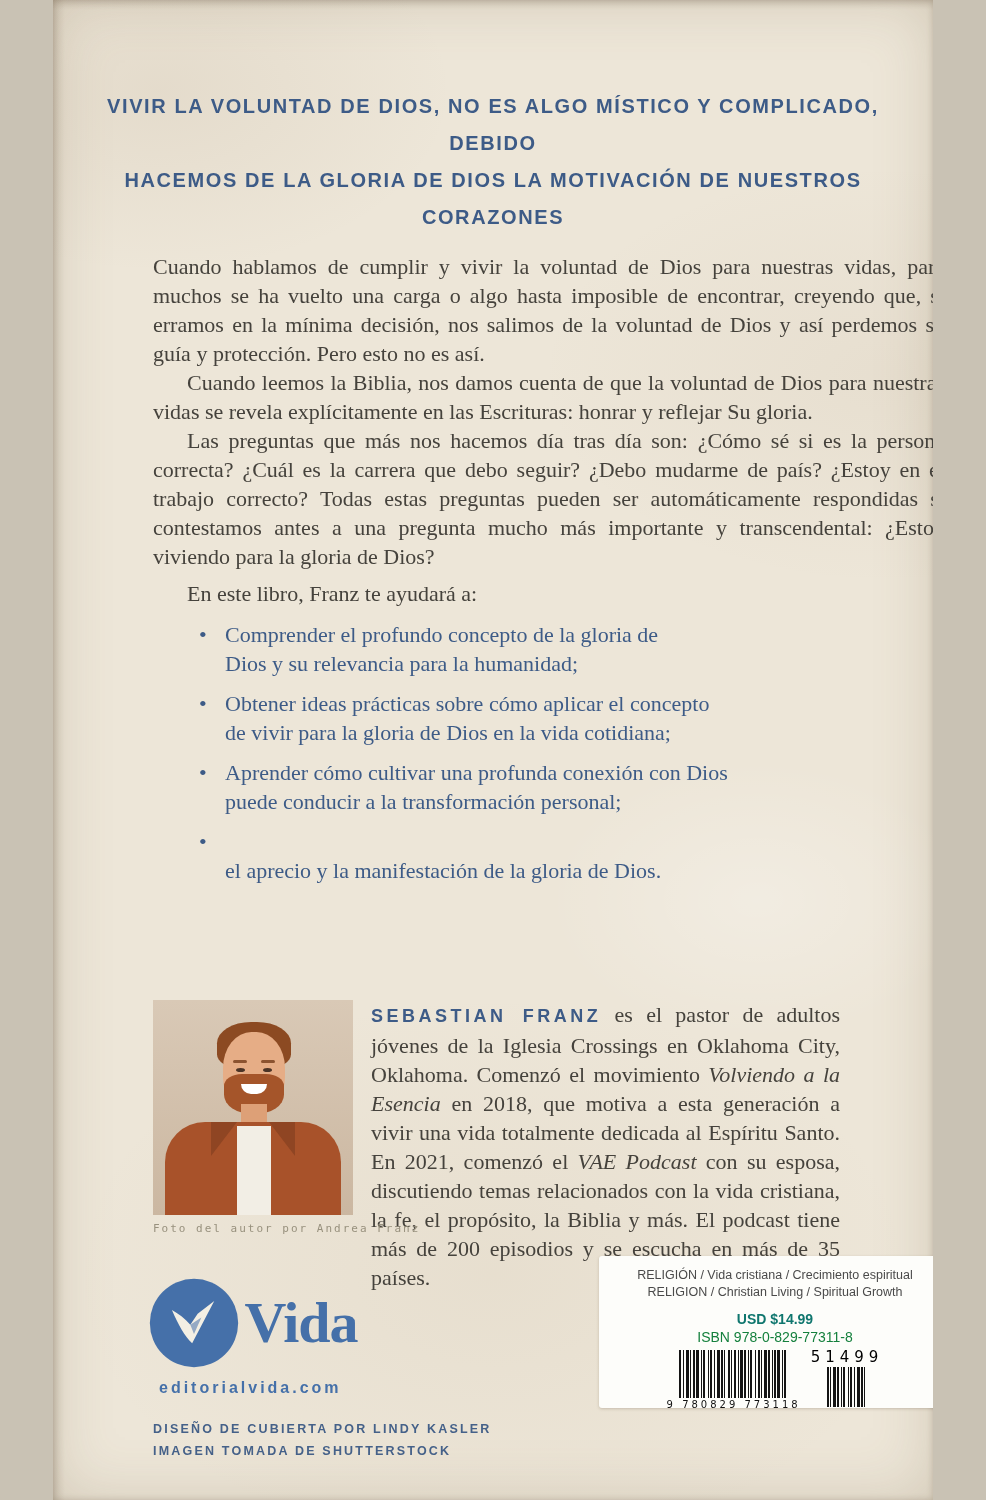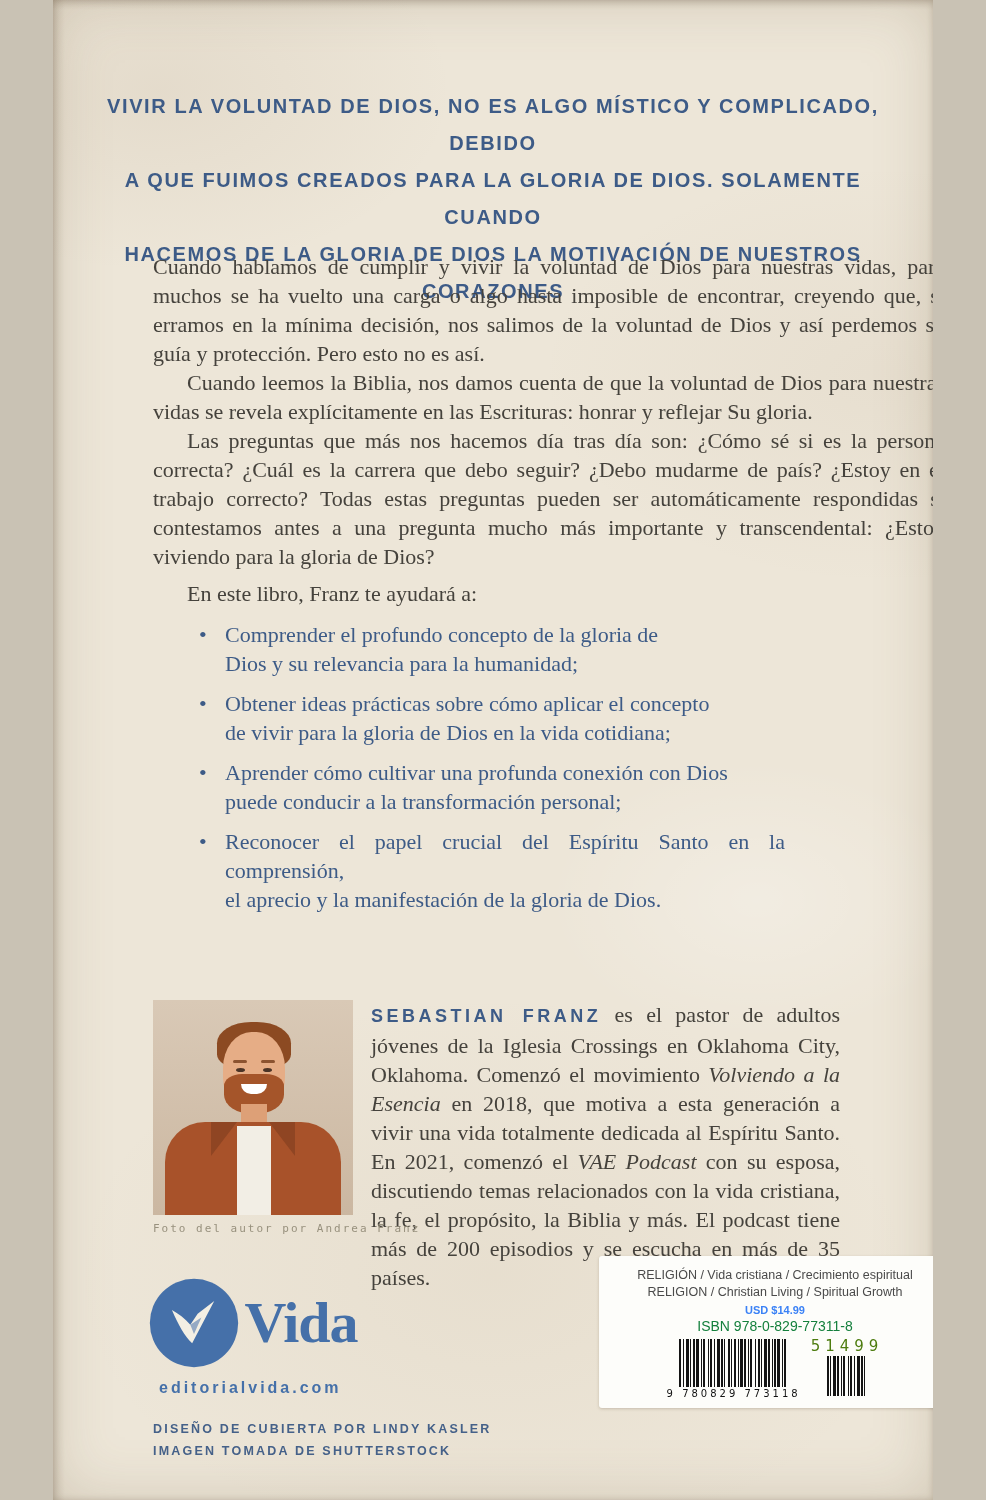"A QUE FUIMOS CREADOS PARA" div { html: <div>A QUE FUIMOS CREADOS PARA LA GLORIA DE DIOS. SOLAMENTE CUANDO</div> -> none }
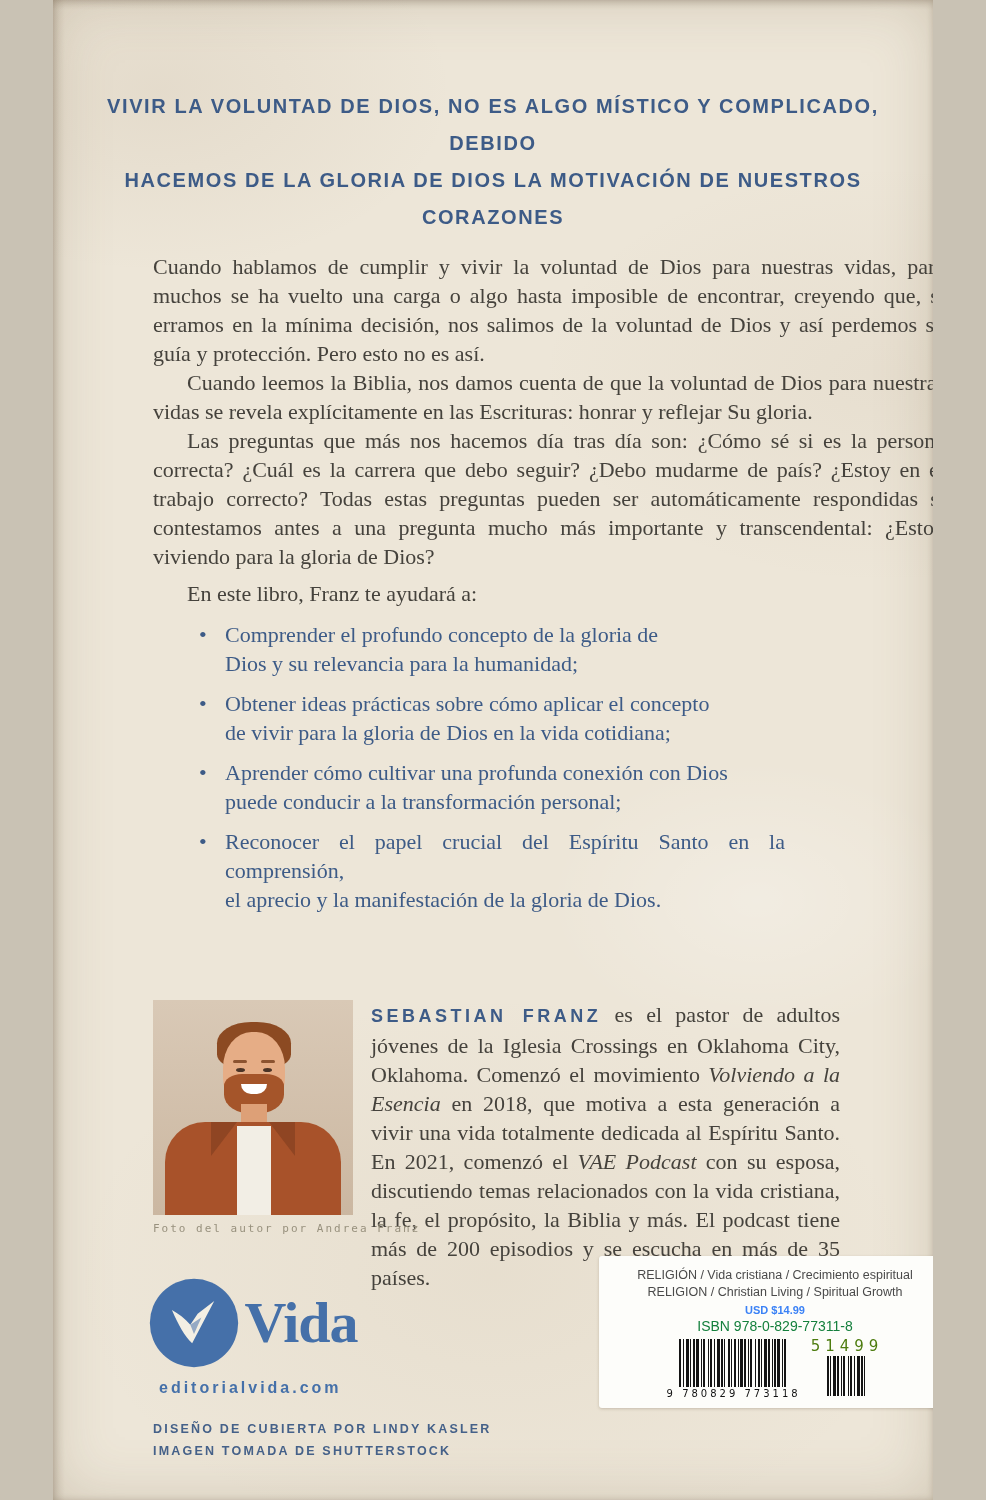"Reconocer el papel crucial del" span { html: <span>Reconocer el papel crucial del Espíritu Santo en la comprensión,</span> -> none }
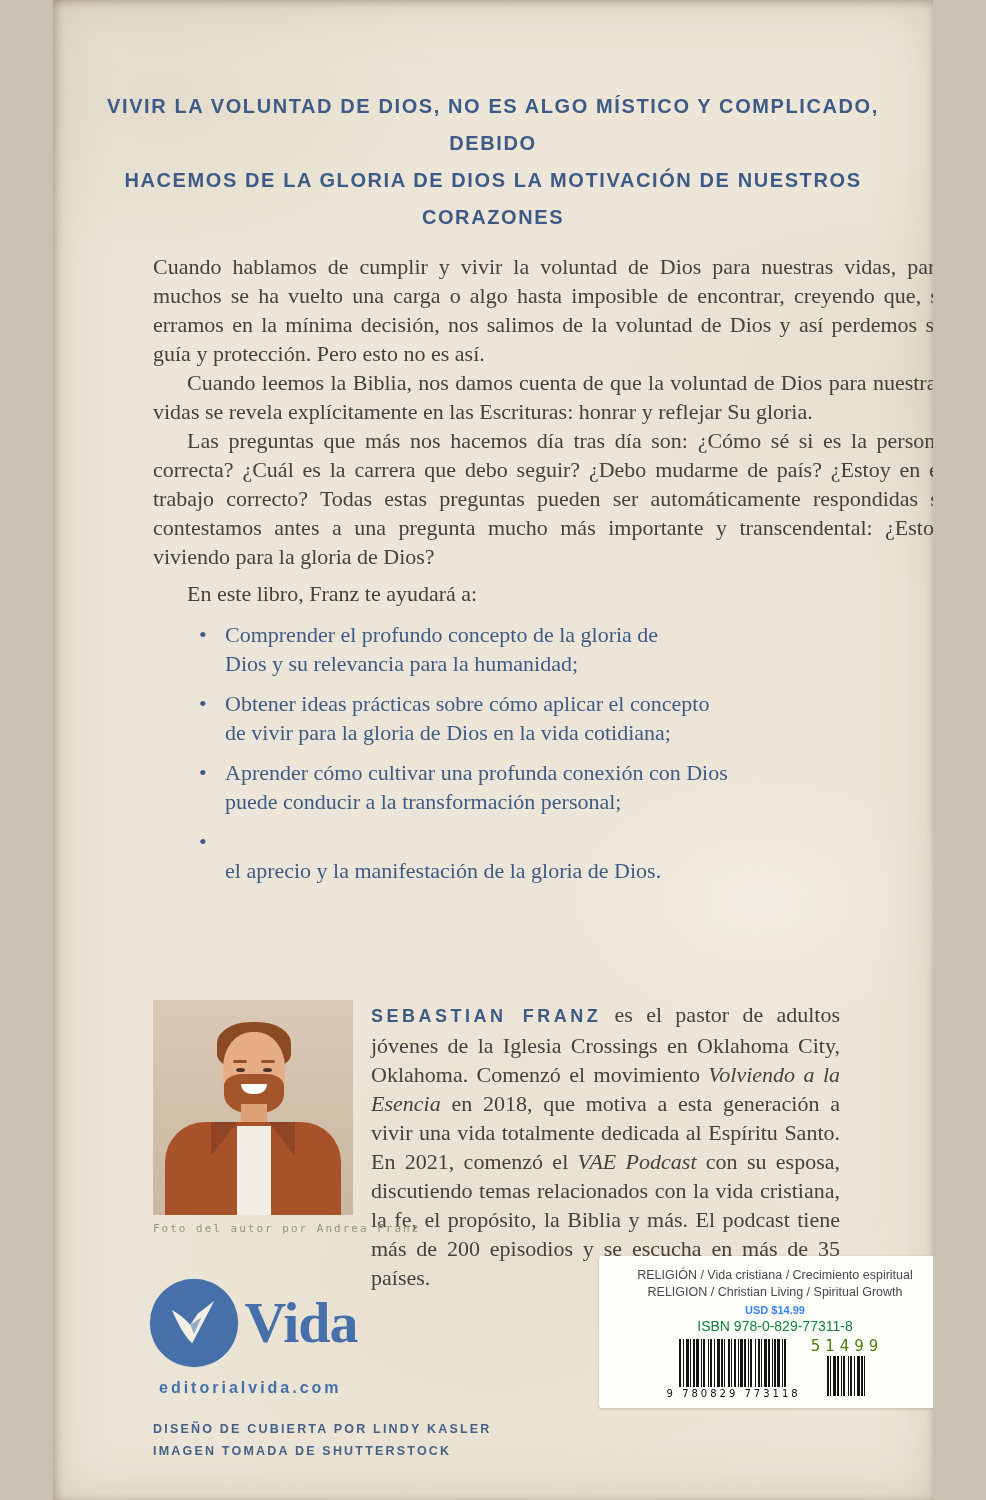"USD $14.99" .bc-price { color: #3b82f6 -> #0f766e; font-size: 11px -> 14px; margin-top: 3px -> 10px }
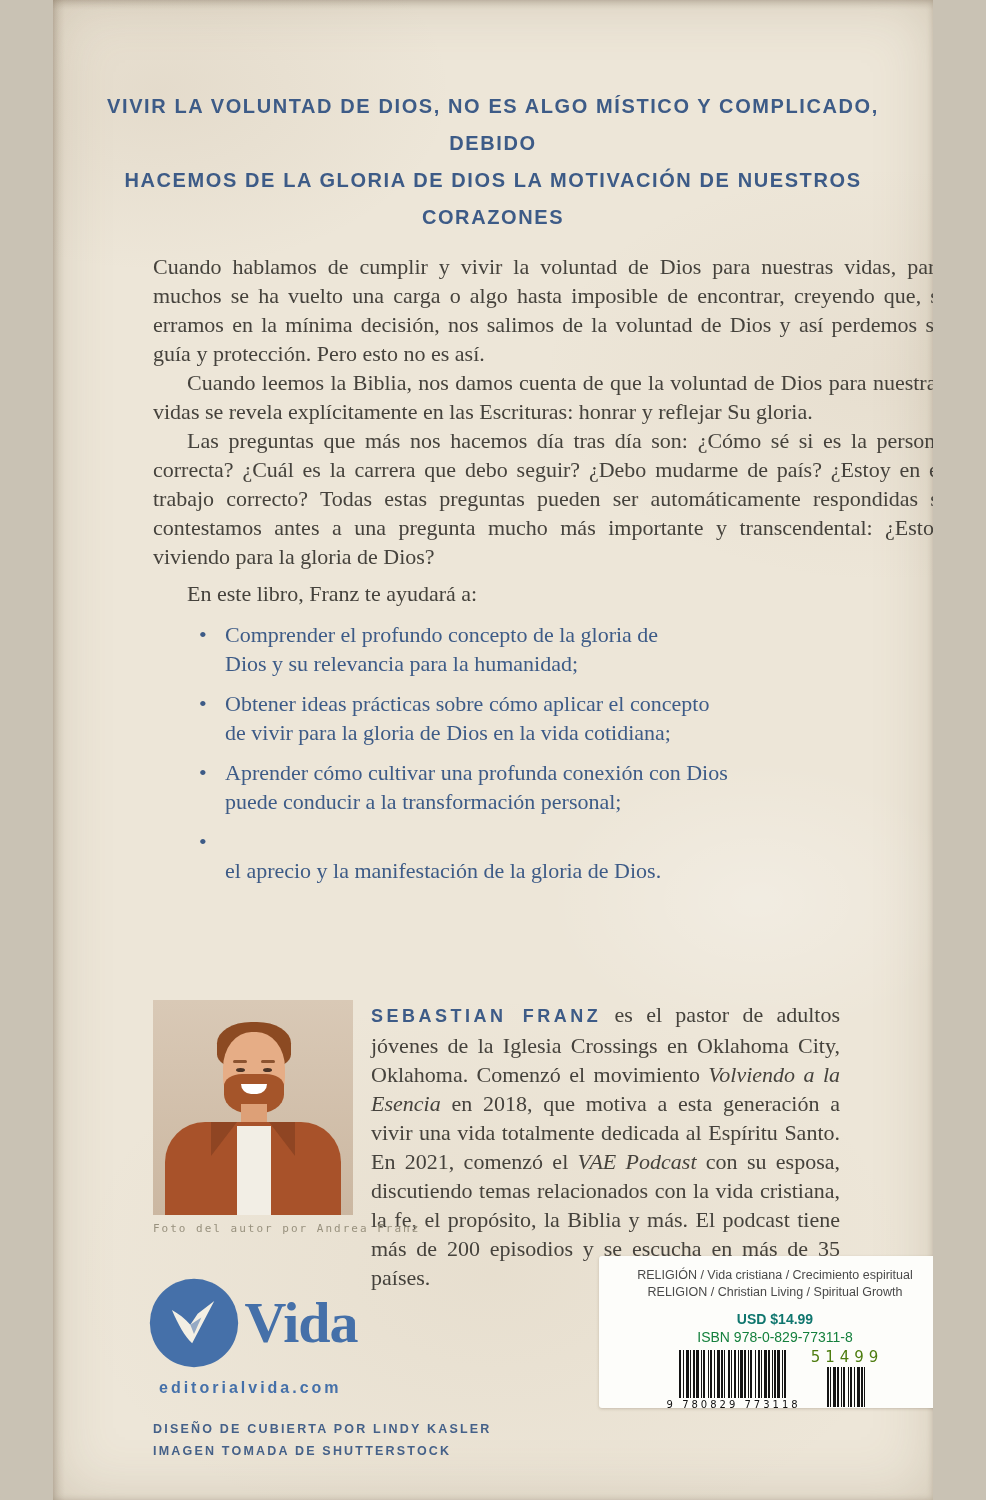"51499" .addon-code { color: #4d7c0f -> #000000 }
